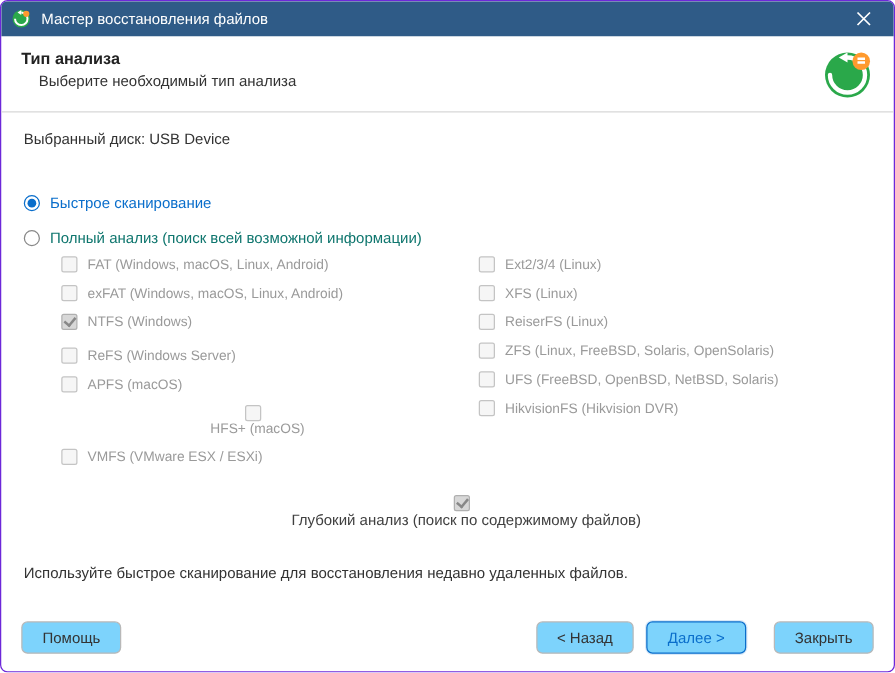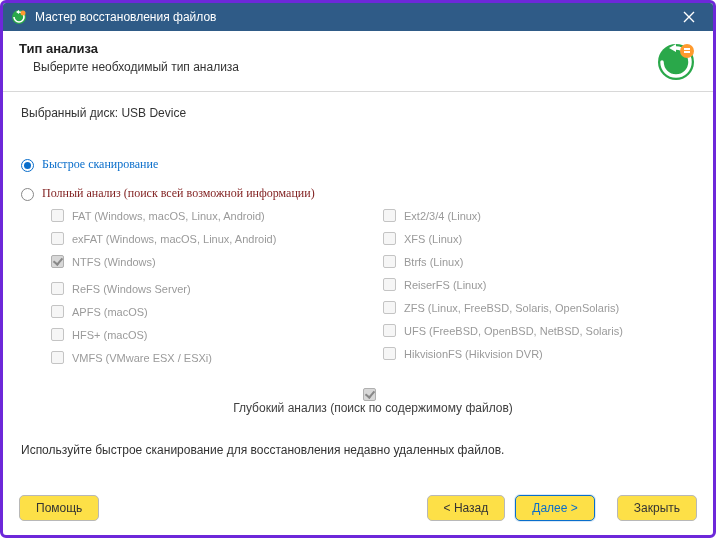"Мастер восстановления файлов" .window { border: 3px solid #6d28d9 -> 1px solid #6d28d9 }
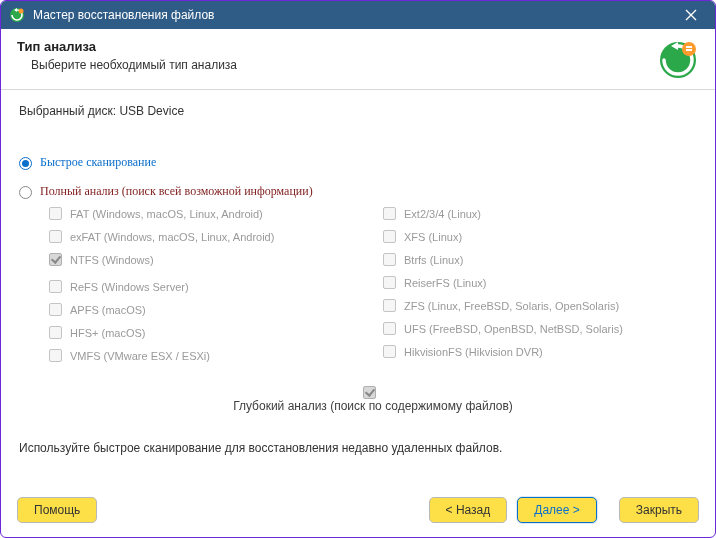"Быстрое сканирование" .radio-row { align-items: flex-end -> center; font-family: Liberation Serif, serif -> none }
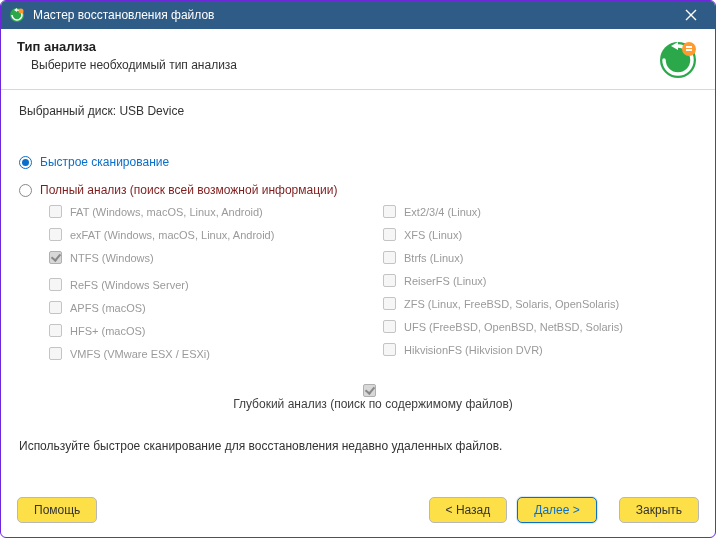"Полный анализ (поиск всей возможной" .radio-label { color: #7f1d1d -> #0f766e }
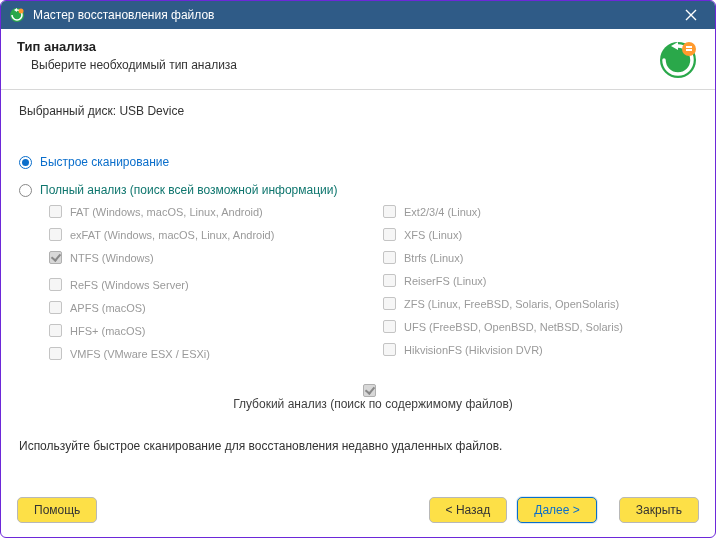"Btrfs (Linux)" div.chk-row { html: <div> <span></span> <span>Btrfs (Linux)</span> </div> -> none }
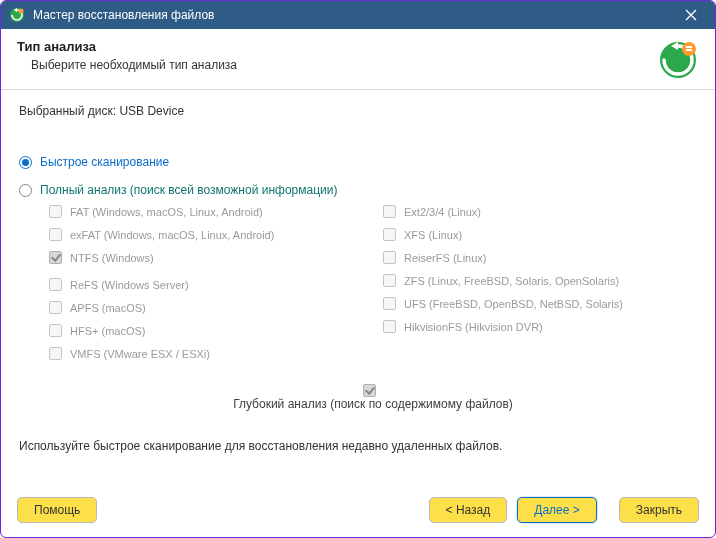"HFS+ (macOS)" div.chk-row { flex-direction: none -> column }
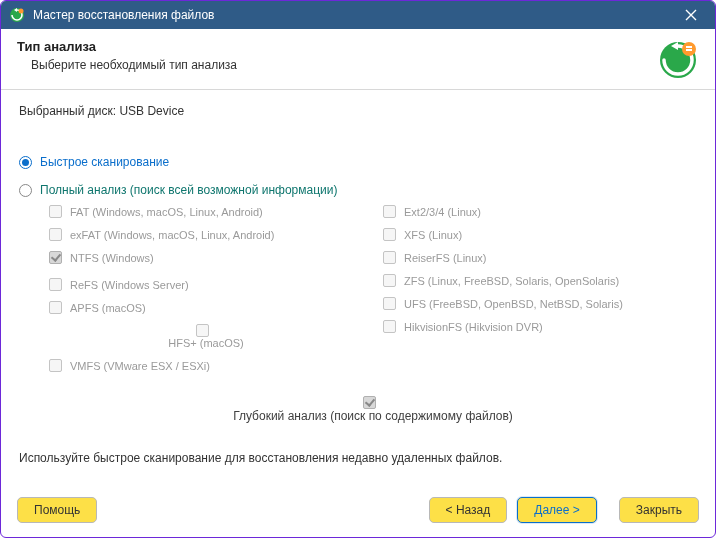"Помощь" .btn { background: #fde047 -> #7dd3fc }
